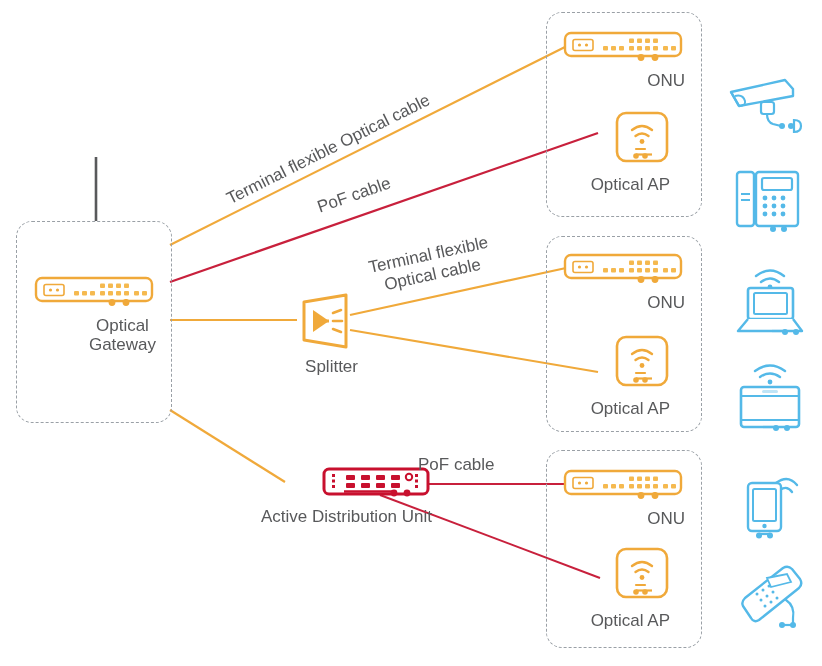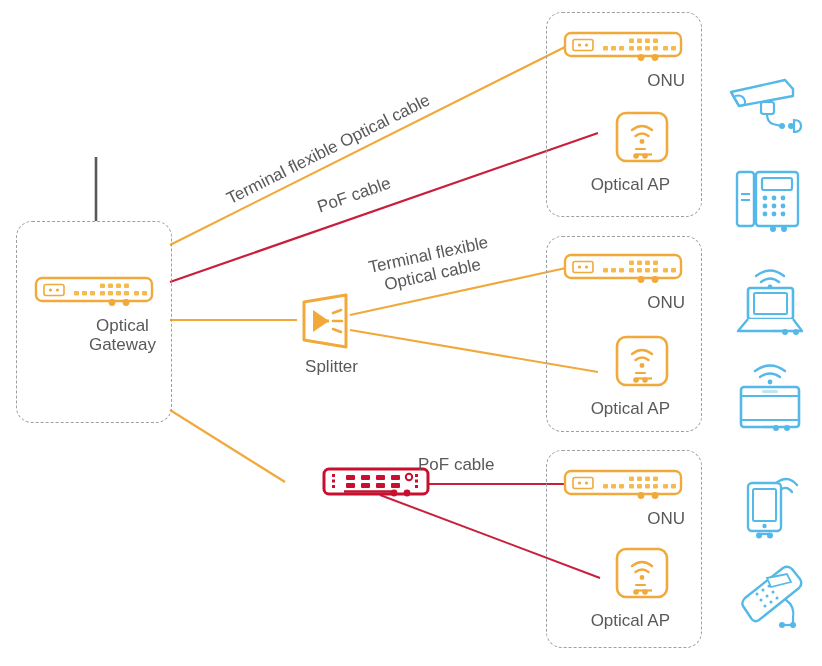"Active Distribution Unit" div.node-label { html: none -> <div>Active Distribution Unit</div> }
